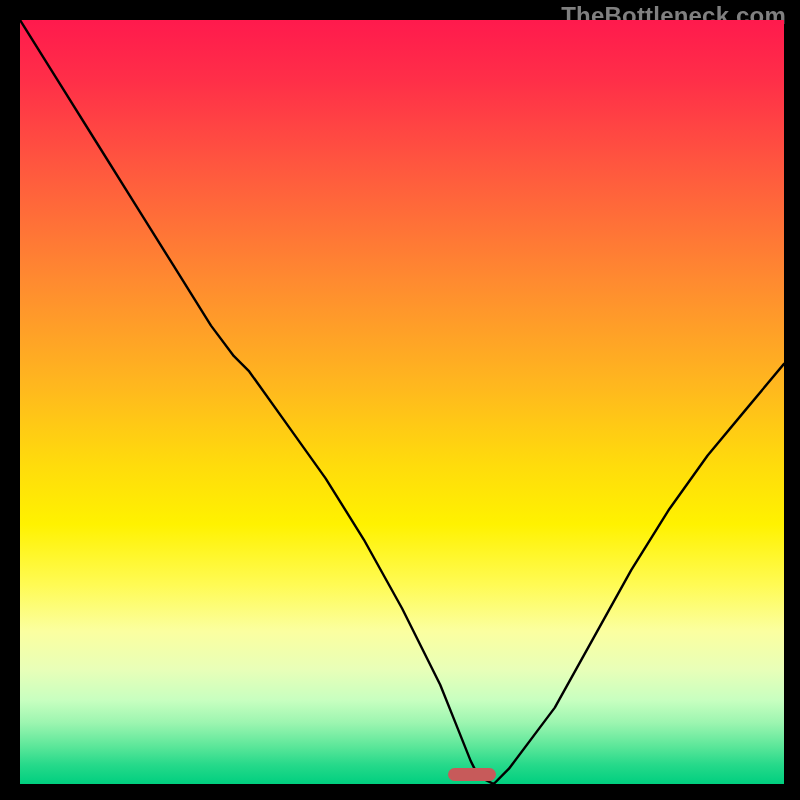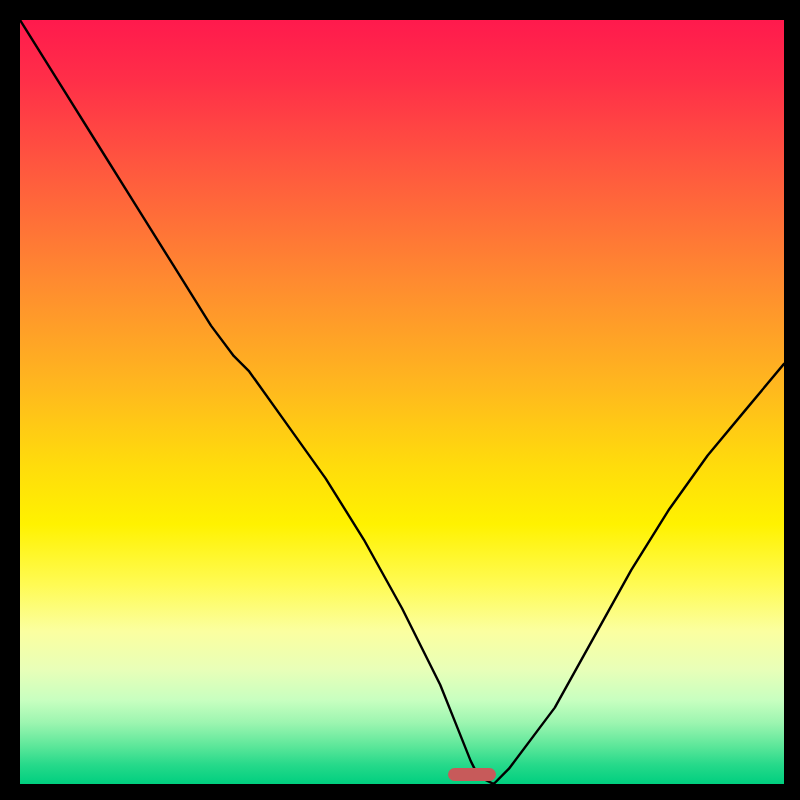"TheBottleneck.com" div.watermark { html: none -> <div>TheBottleneck.com</div> }
